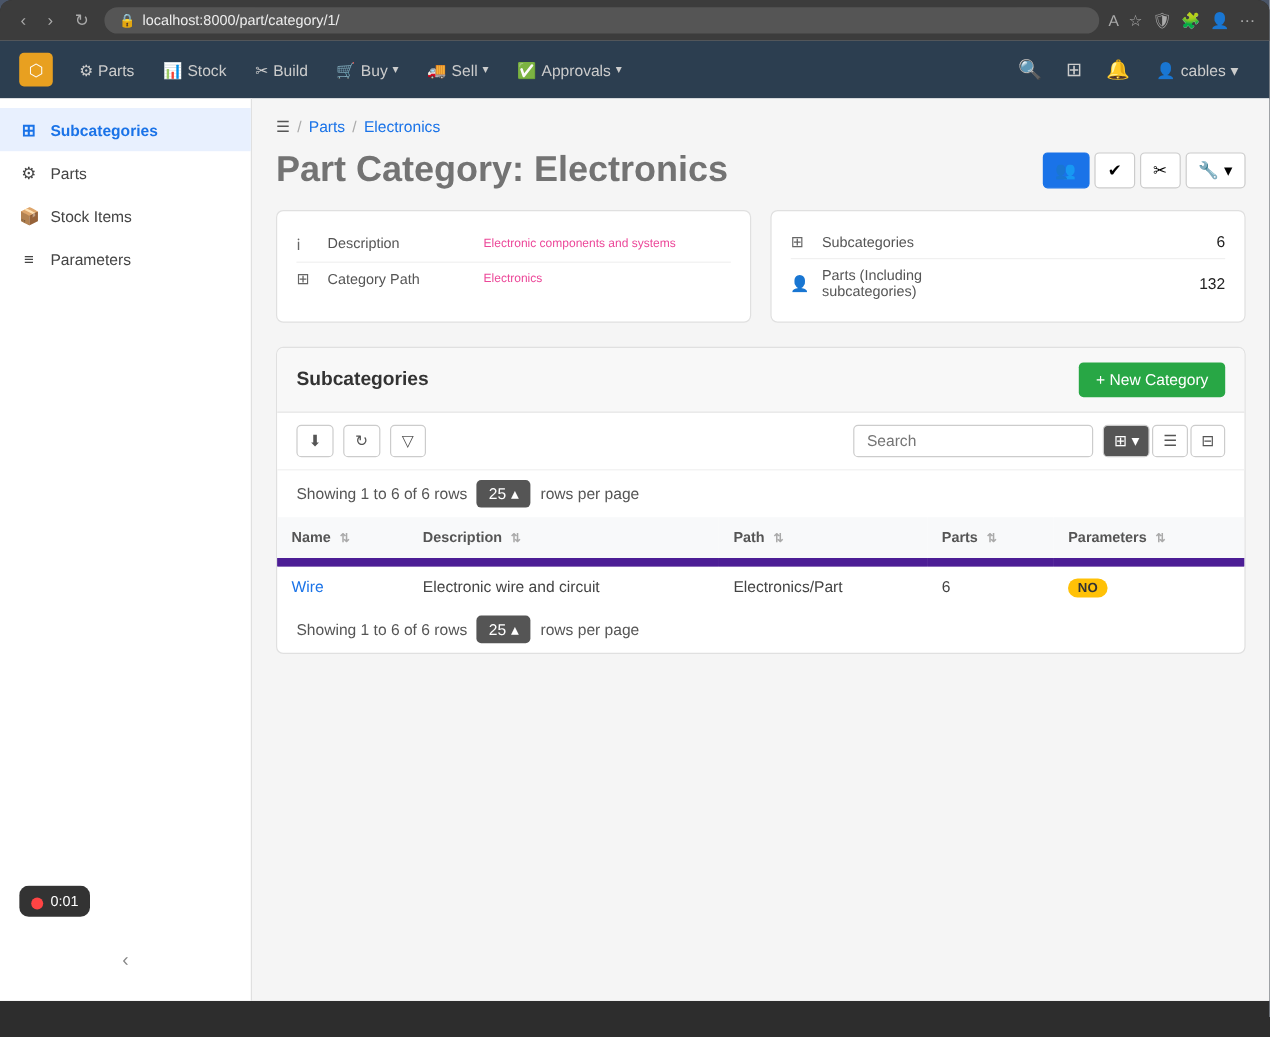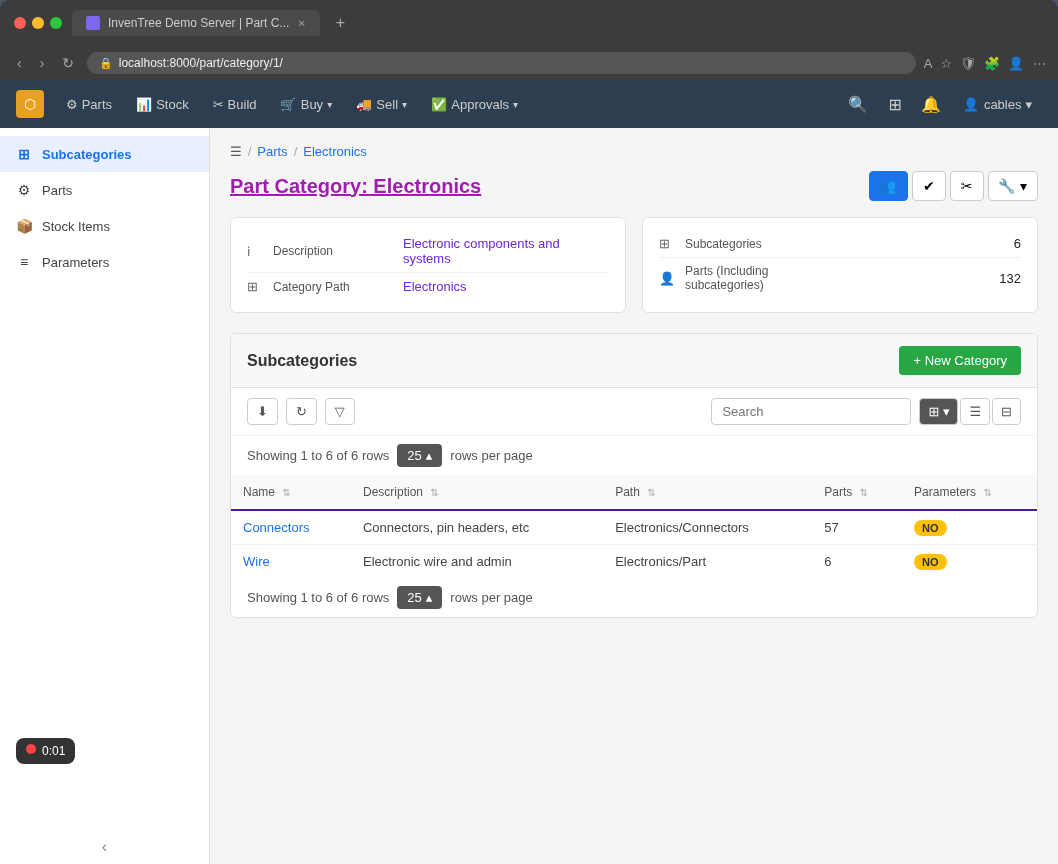"InvenTree Demo Server | Part" div.browser-titlebar { html: <div> <div> <div></div> <div></div> <div></div> </div> <div> <div></div> <span>InvenTree Demo Server | Part C...</span> <span>✕</span> </div> <span>+</span> </div> -> none }
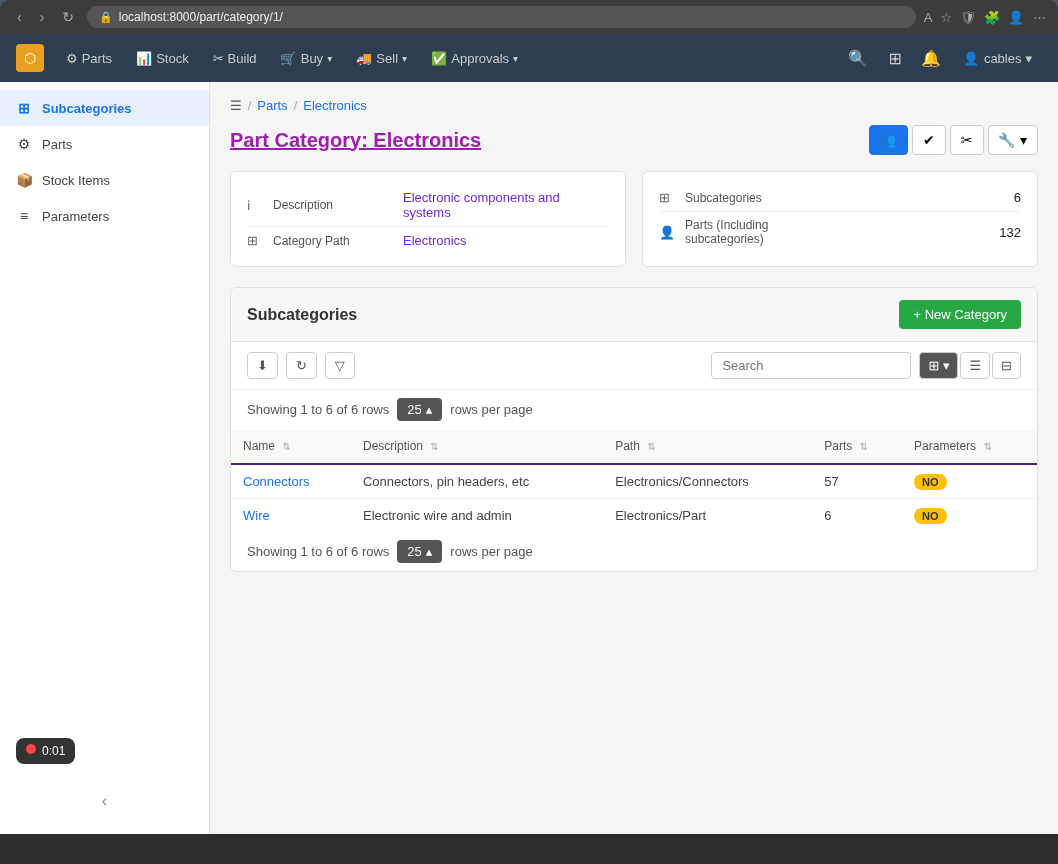"Part Category: Electronics" .page-title { color: #a21caf -> #737373; font-size: 20px -> 30px; text-decoration: underline -> none }
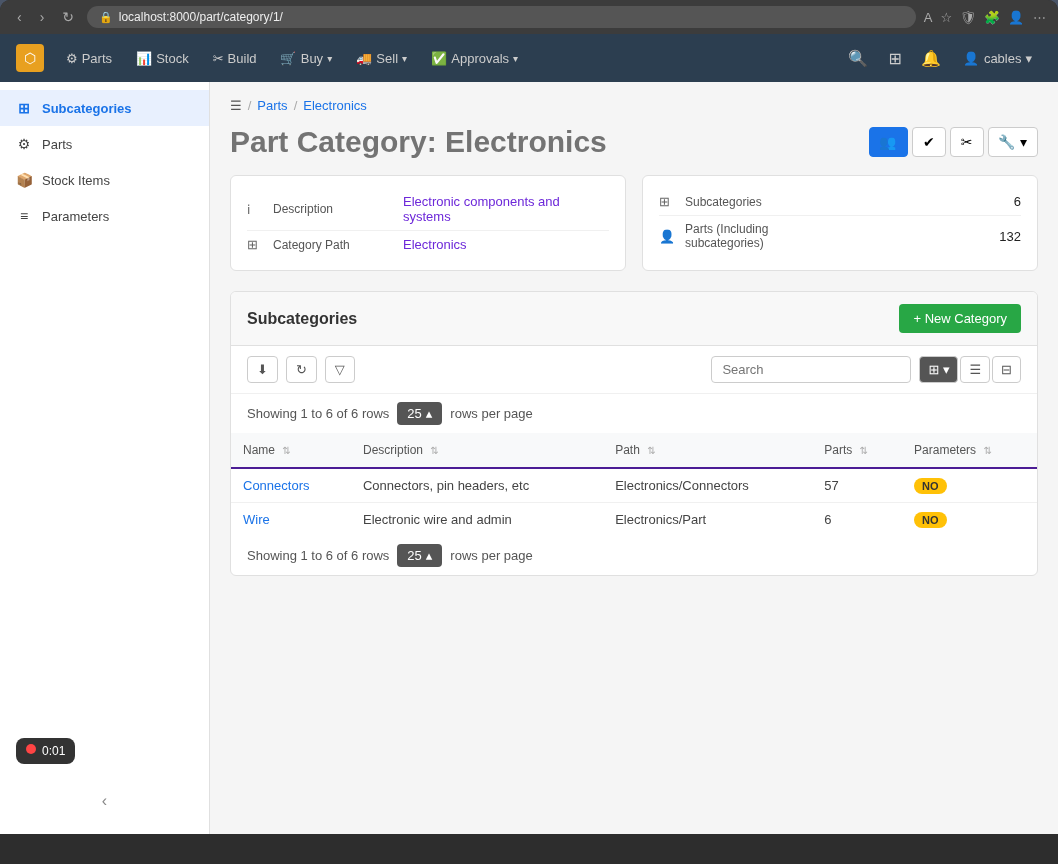"Electronic components and systems" .info-value { color: #6d28d9 -> #ec4899; font-size: 13px -> 10px }
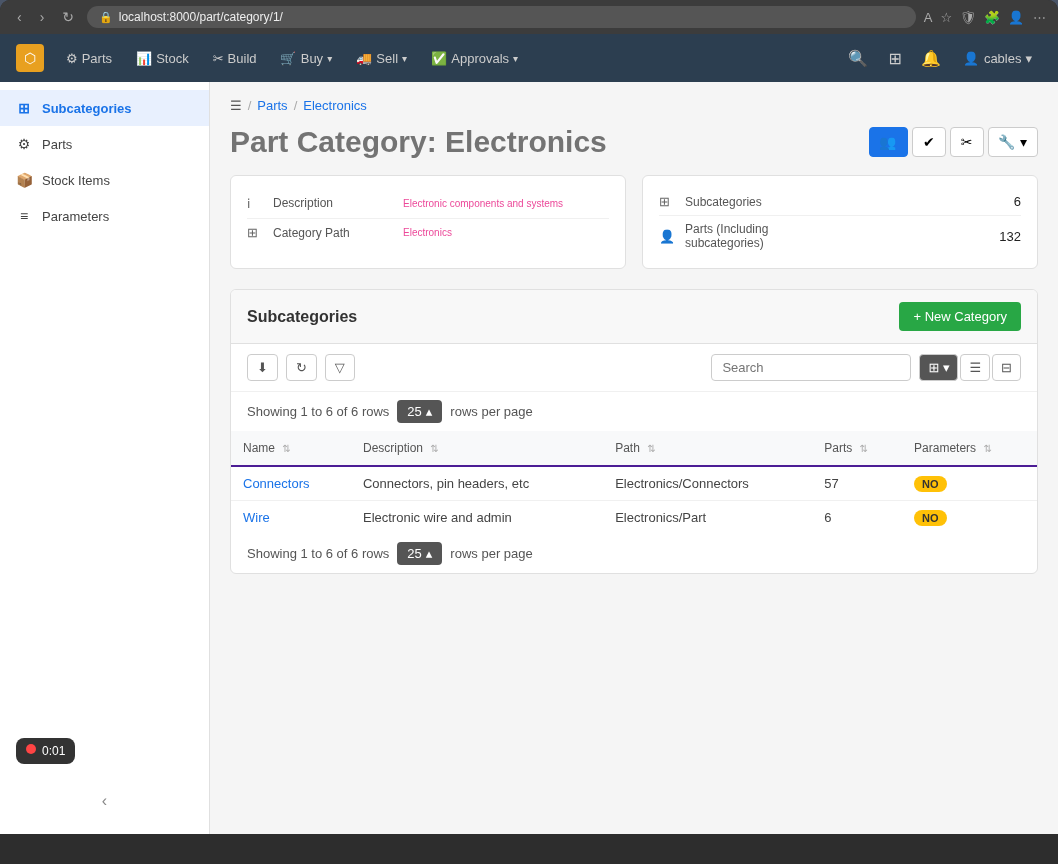"Name ⇅" .data-table th { border-bottom: 2px solid #4c1d95 -> 7px solid #4c1d95; font-weight: 400 -> 700 }
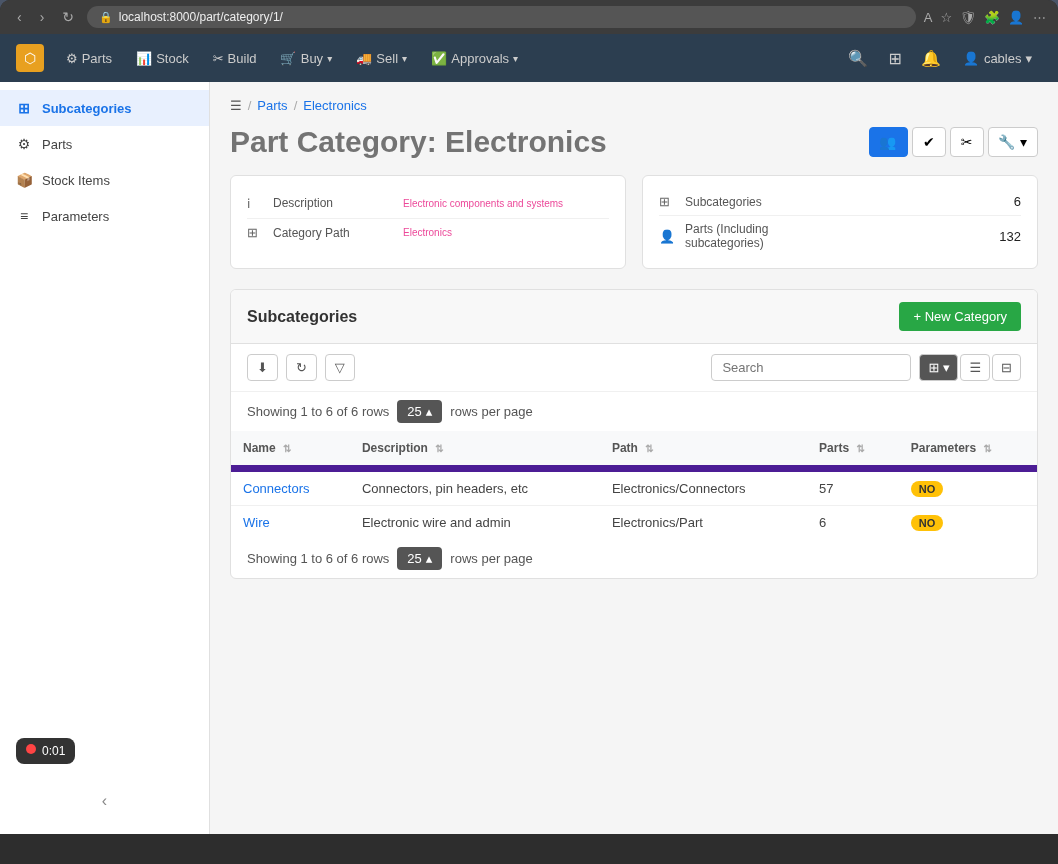"Connectors" tr { html: <tr> <td><a>Connectors</a></td> <td>Connectors, pin headers, etc</td> <td>Electronics/Connectors</td> <td>57</td> <td><span>NO</span></td> </tr> -> none }
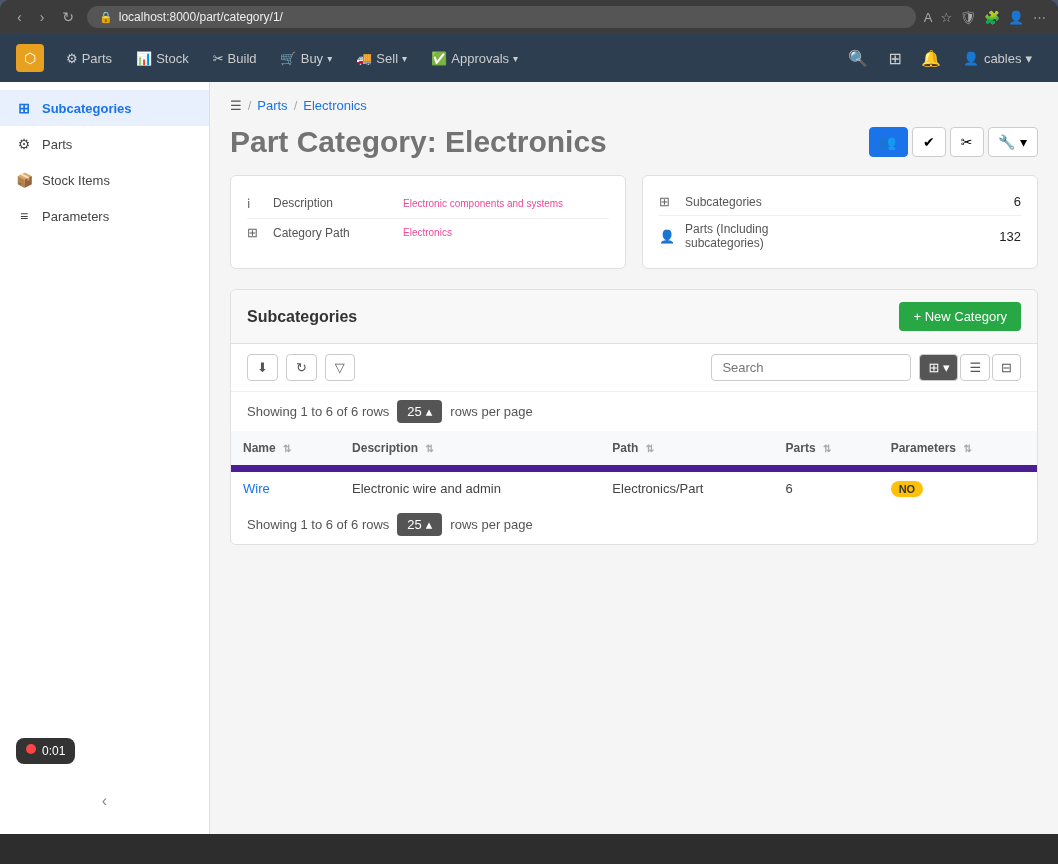"Electronic wire and admin" td { text: admin -> circuit }
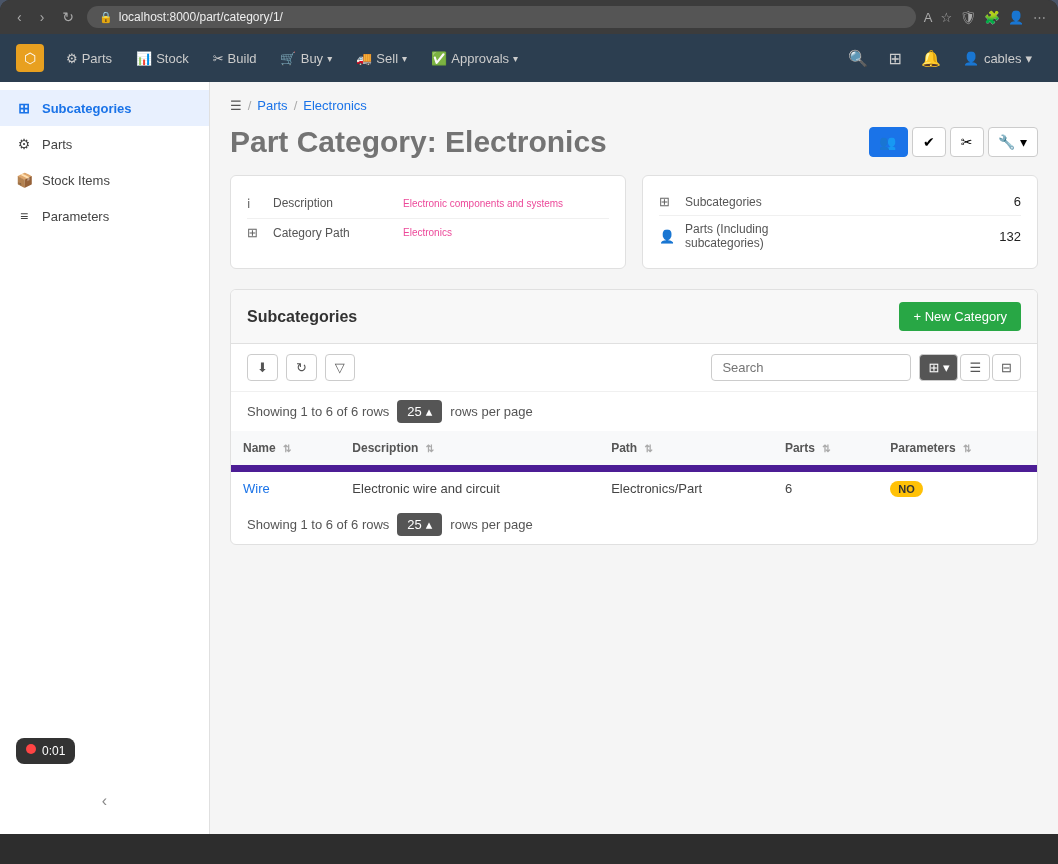"0:01" .recording-indicator { align-items: flex-start -> flex-end }
